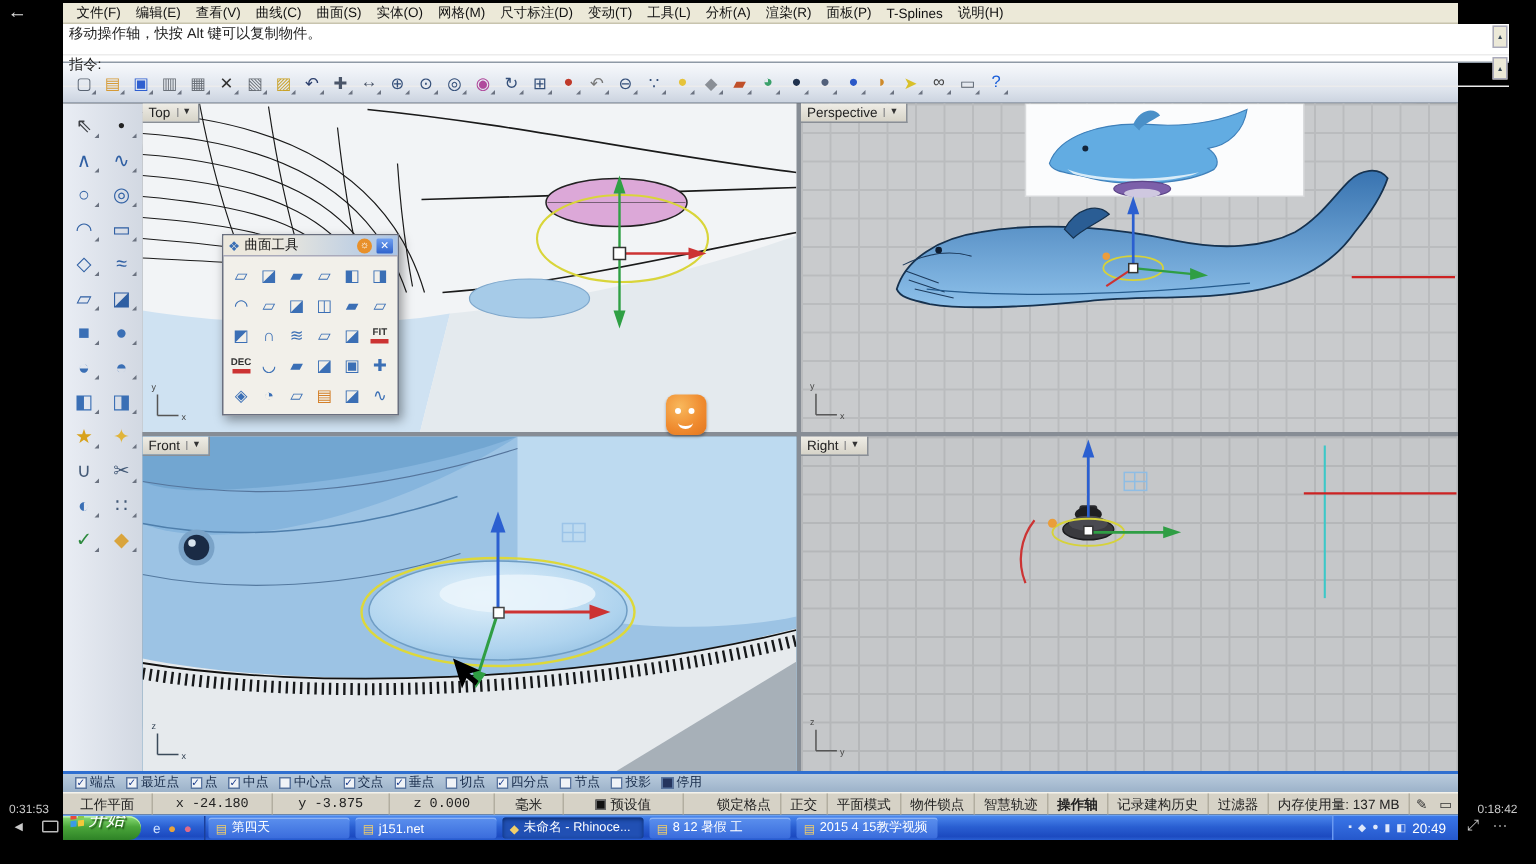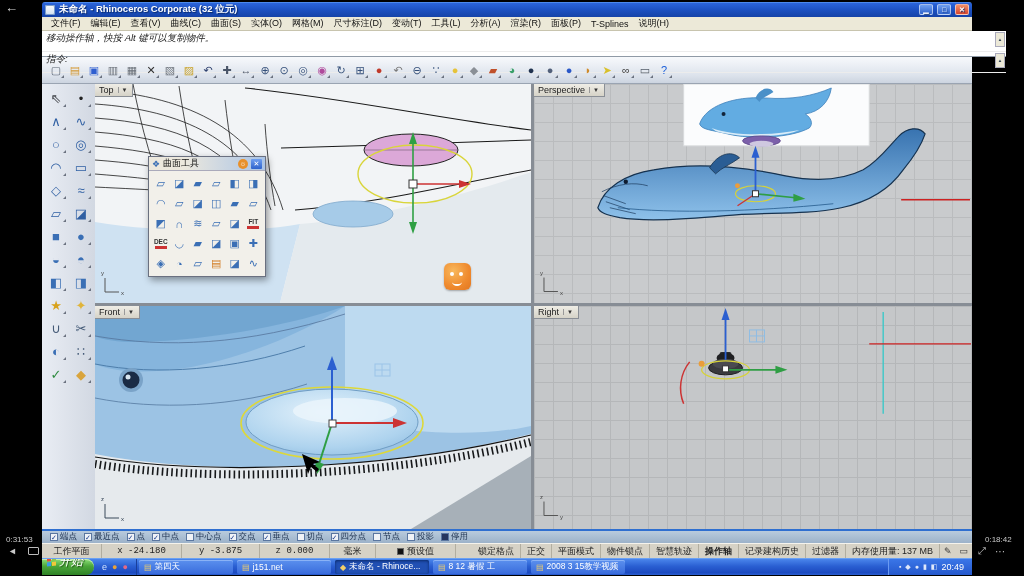"未命名 - Rhinoceros Corporate (32" div.titlebar { html: <div> <span></span> <span>未命名 - Rhinoceros Corporate (32 位元)</span> <span>▁</span> <span>□</span> <span>✕</span> </div> -> none }
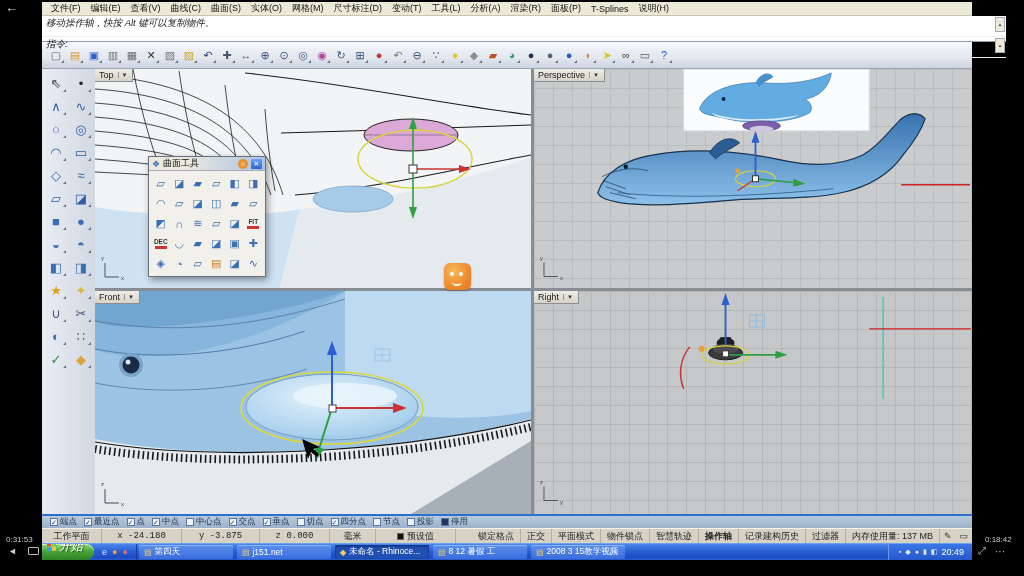"移动操作轴，快按 Alt 键可以复制物件。" .cmdrow { font-style: italic -> none }
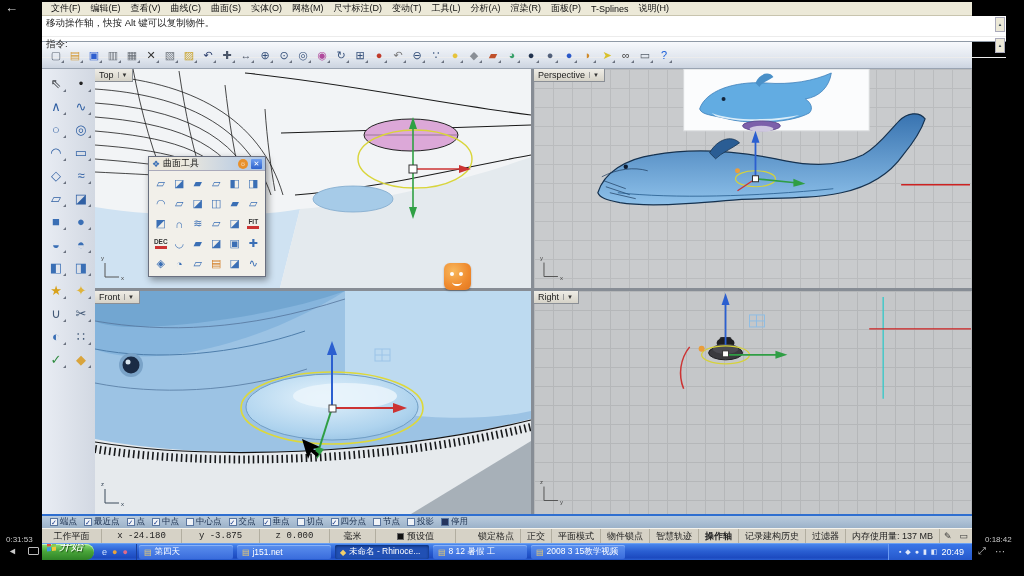"2008 3 15教学视频" span { text: 2008 3 -> 2015 4 }
